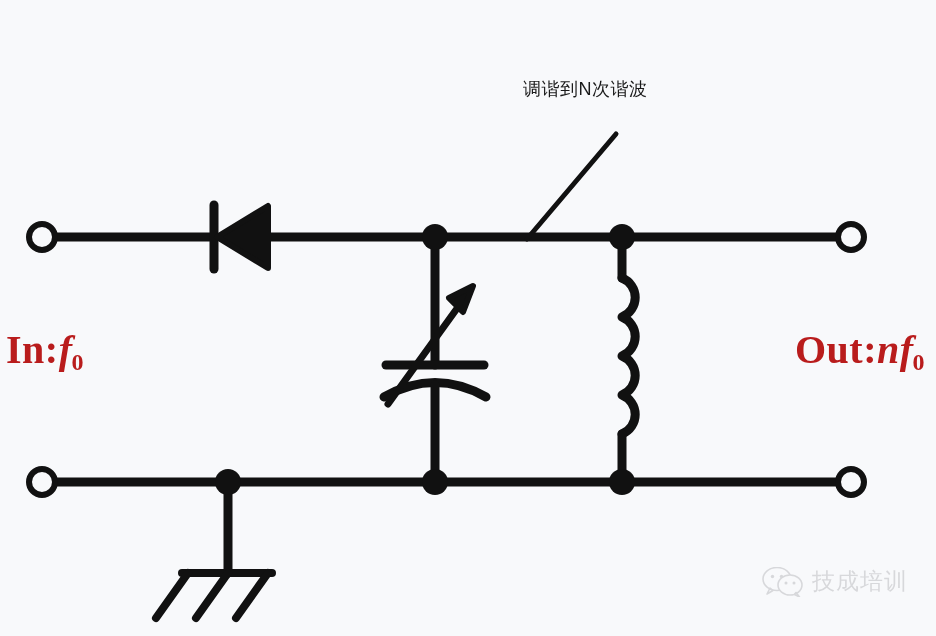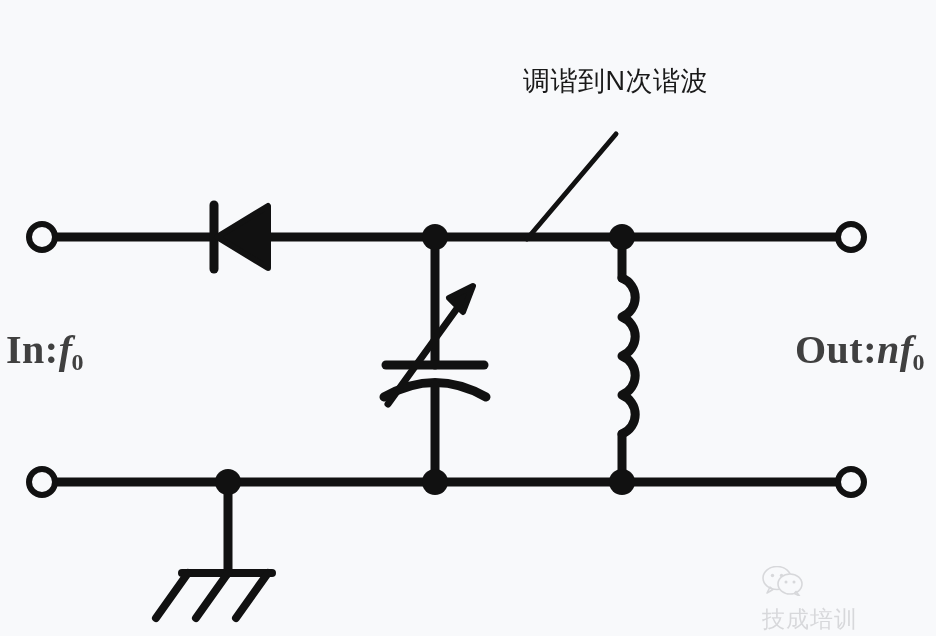"调谐到N次谐波" #annotation-text { font-size: 27px -> 18px; top: 68px -> 80px }
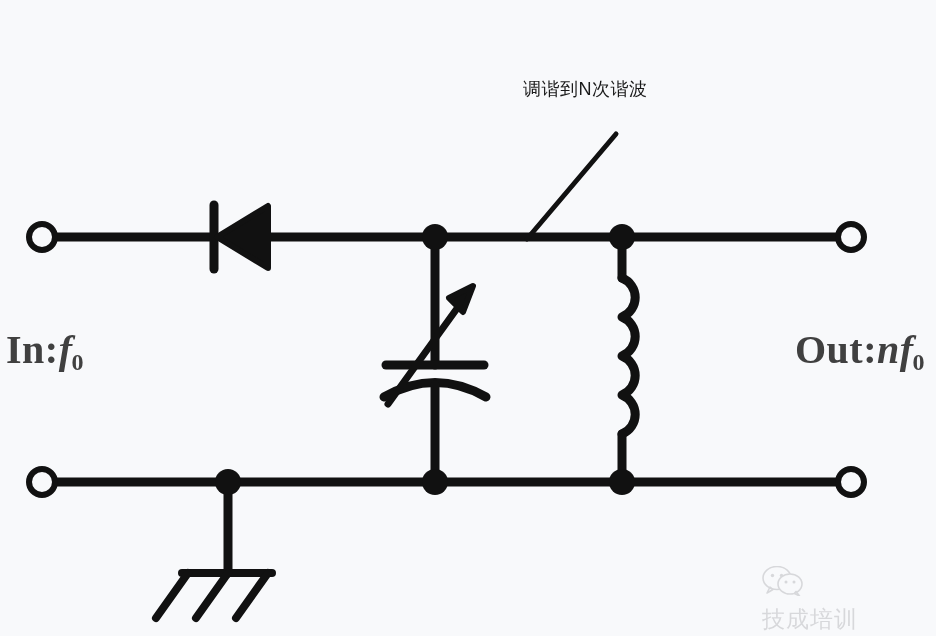"In:f0" .lbl { color: #404040 -> #b91c1c }
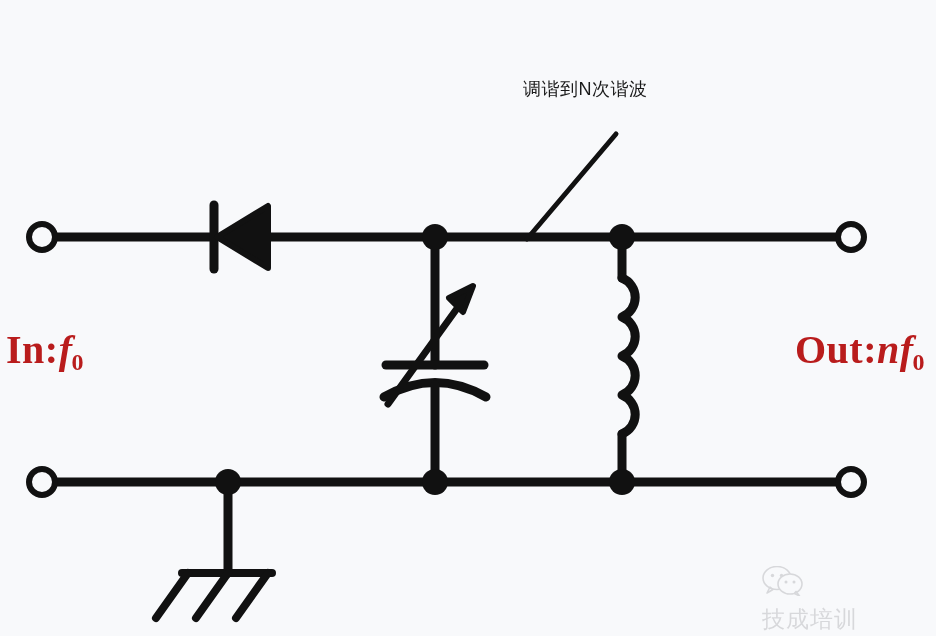"技成培训" #watermark { align-items: flex-start -> flex-end; flex-direction: column -> none }
